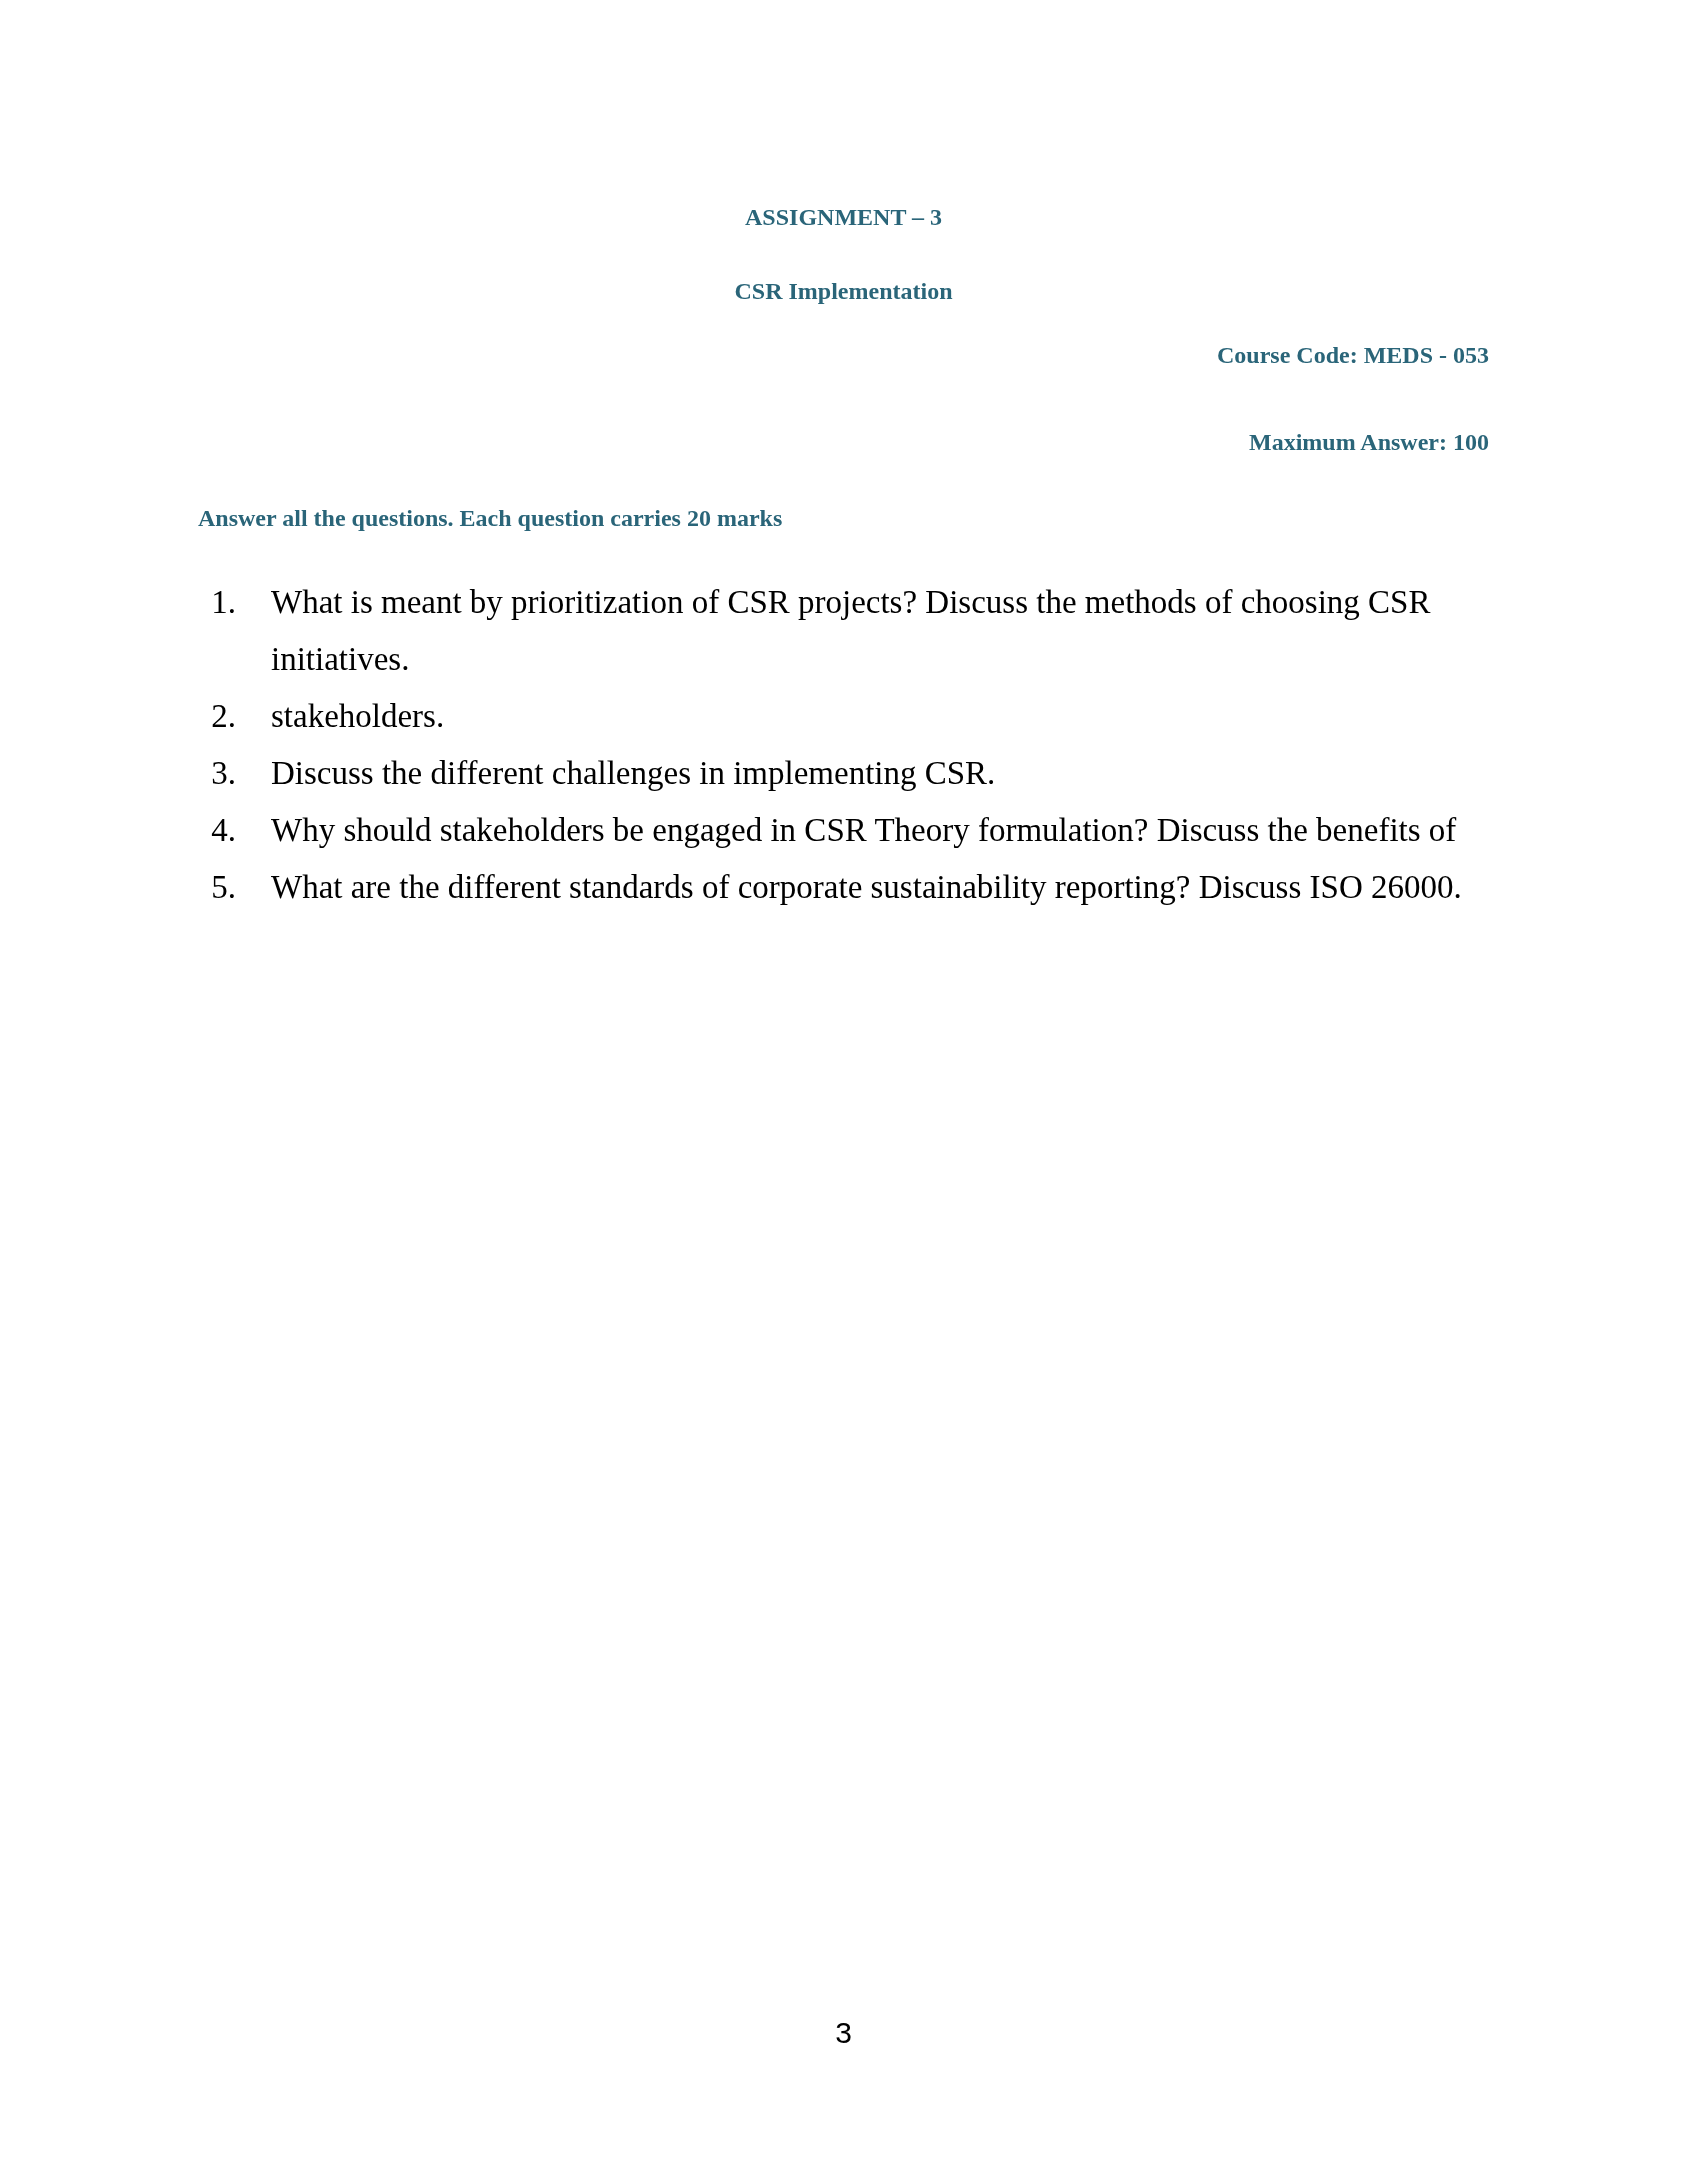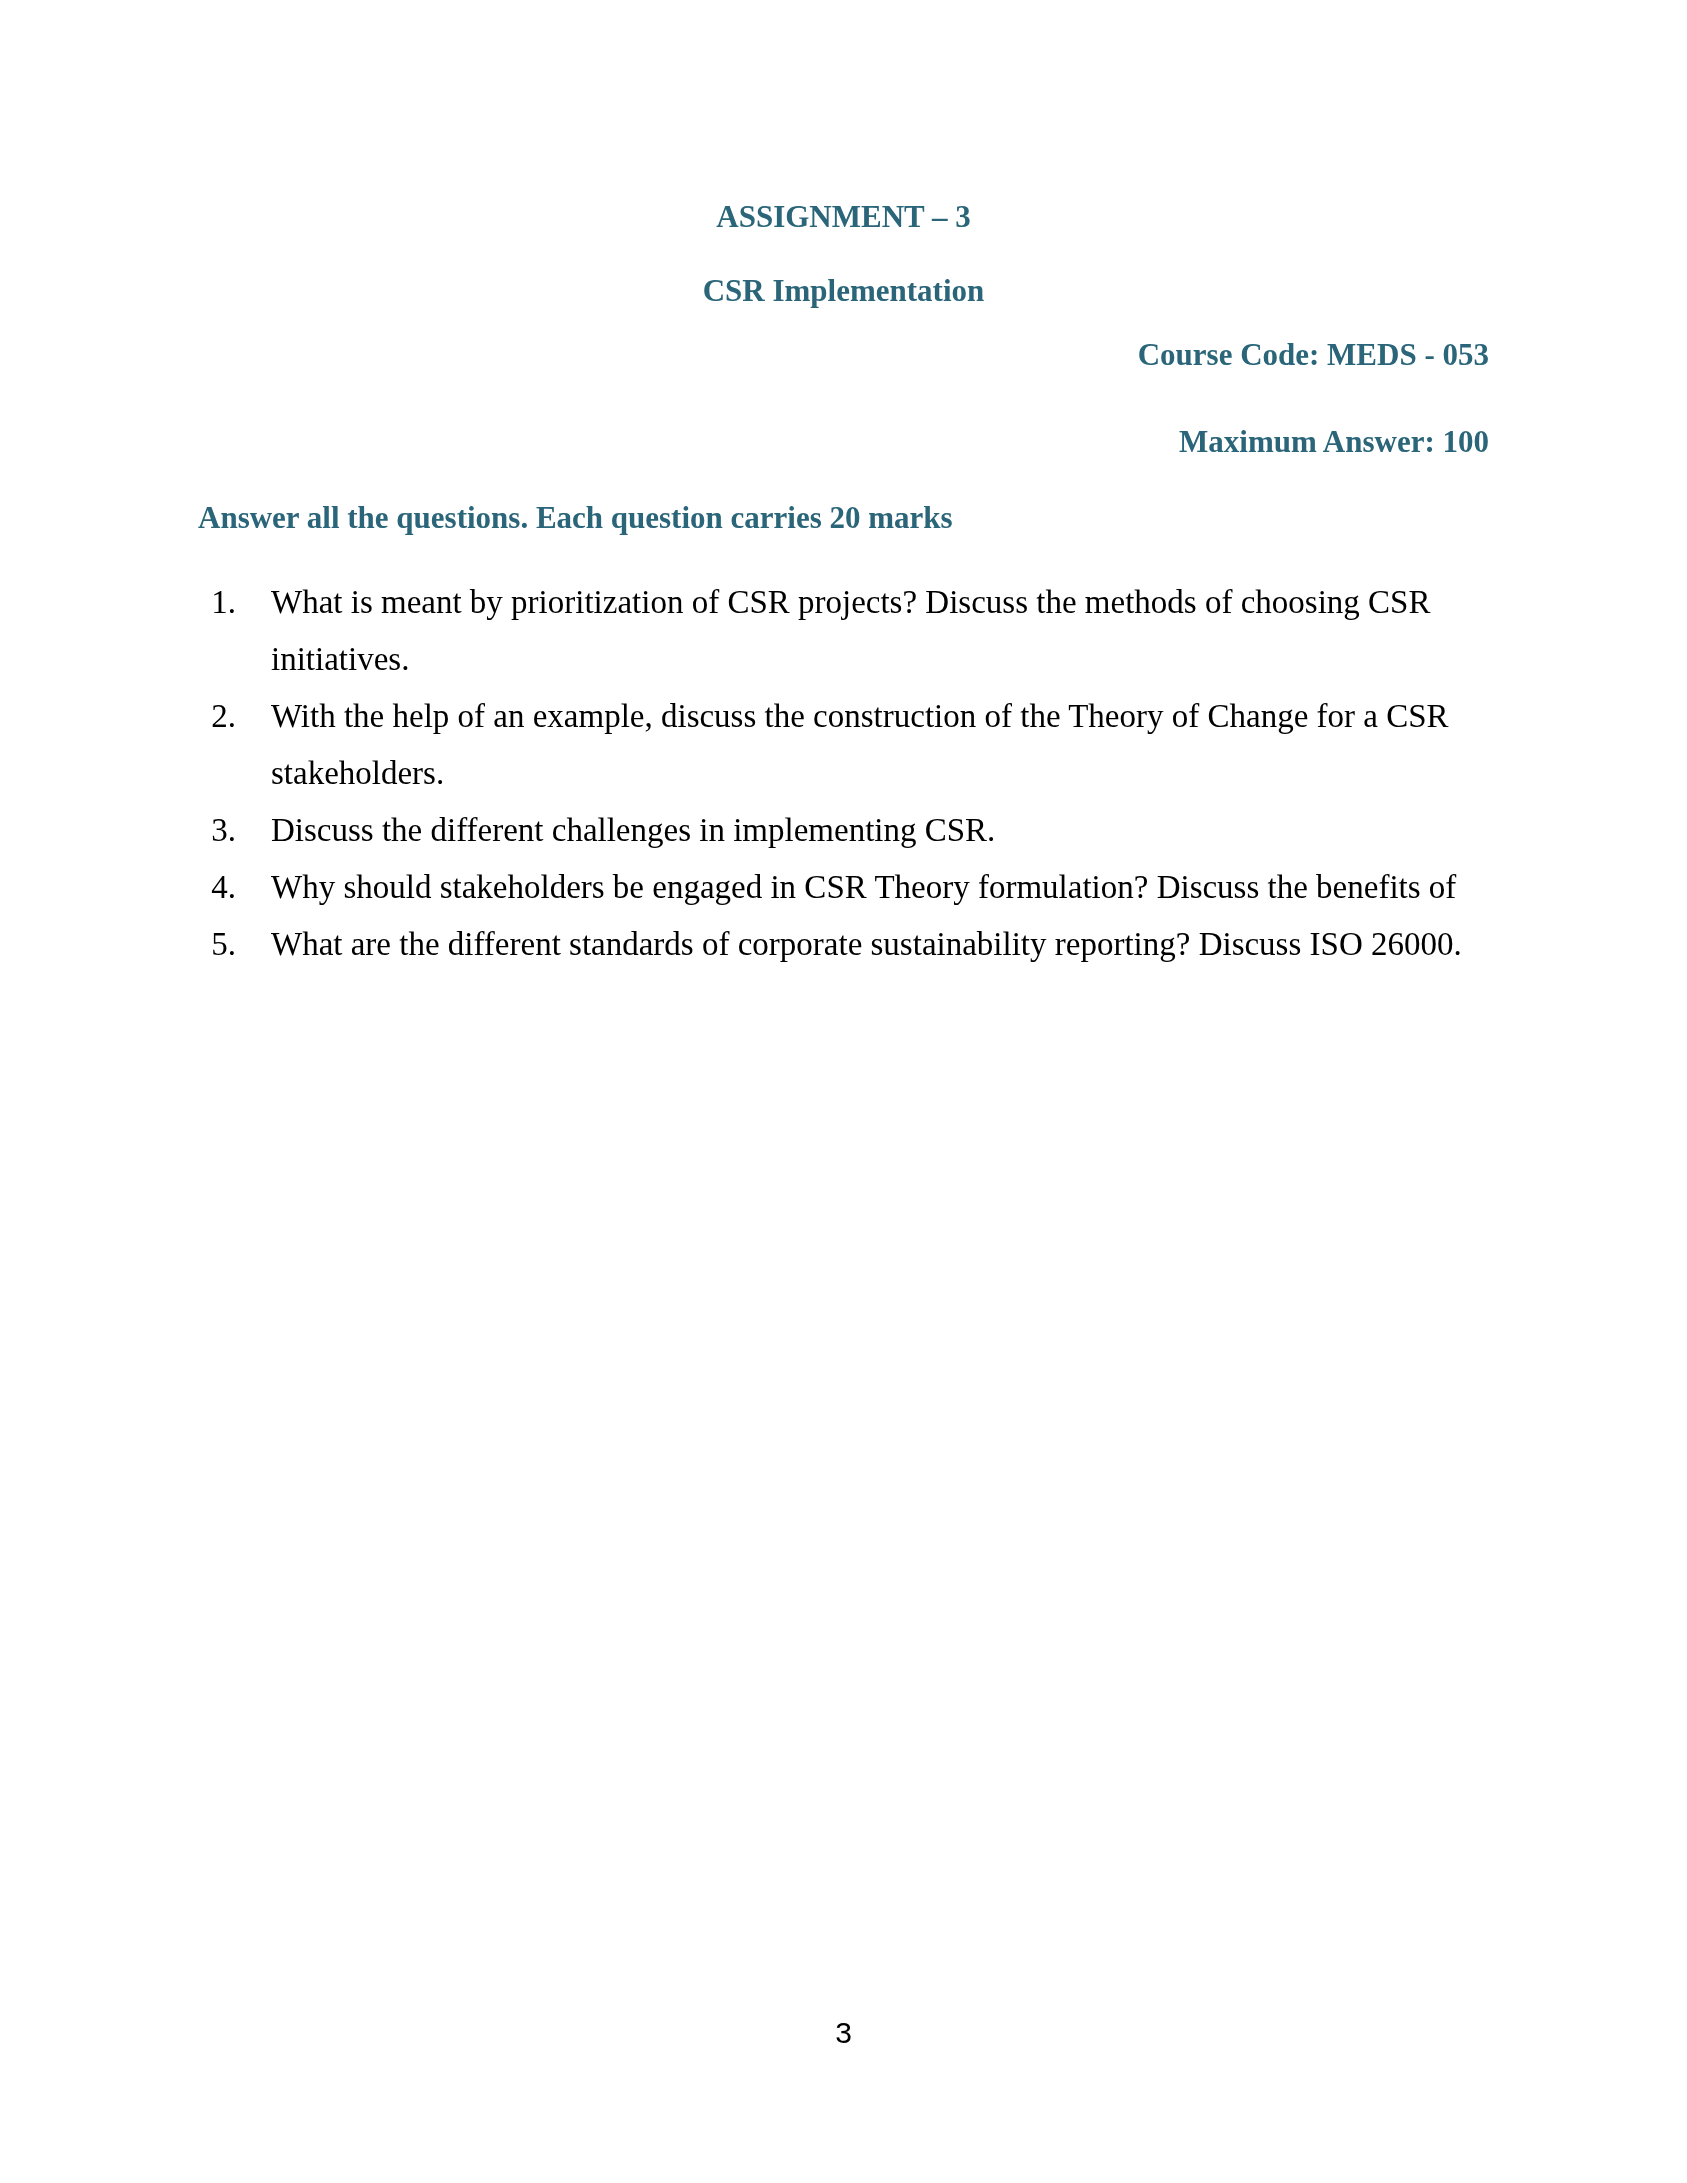"ASSIGNMENT – 3" .hline { font-size: 31px -> 24px }
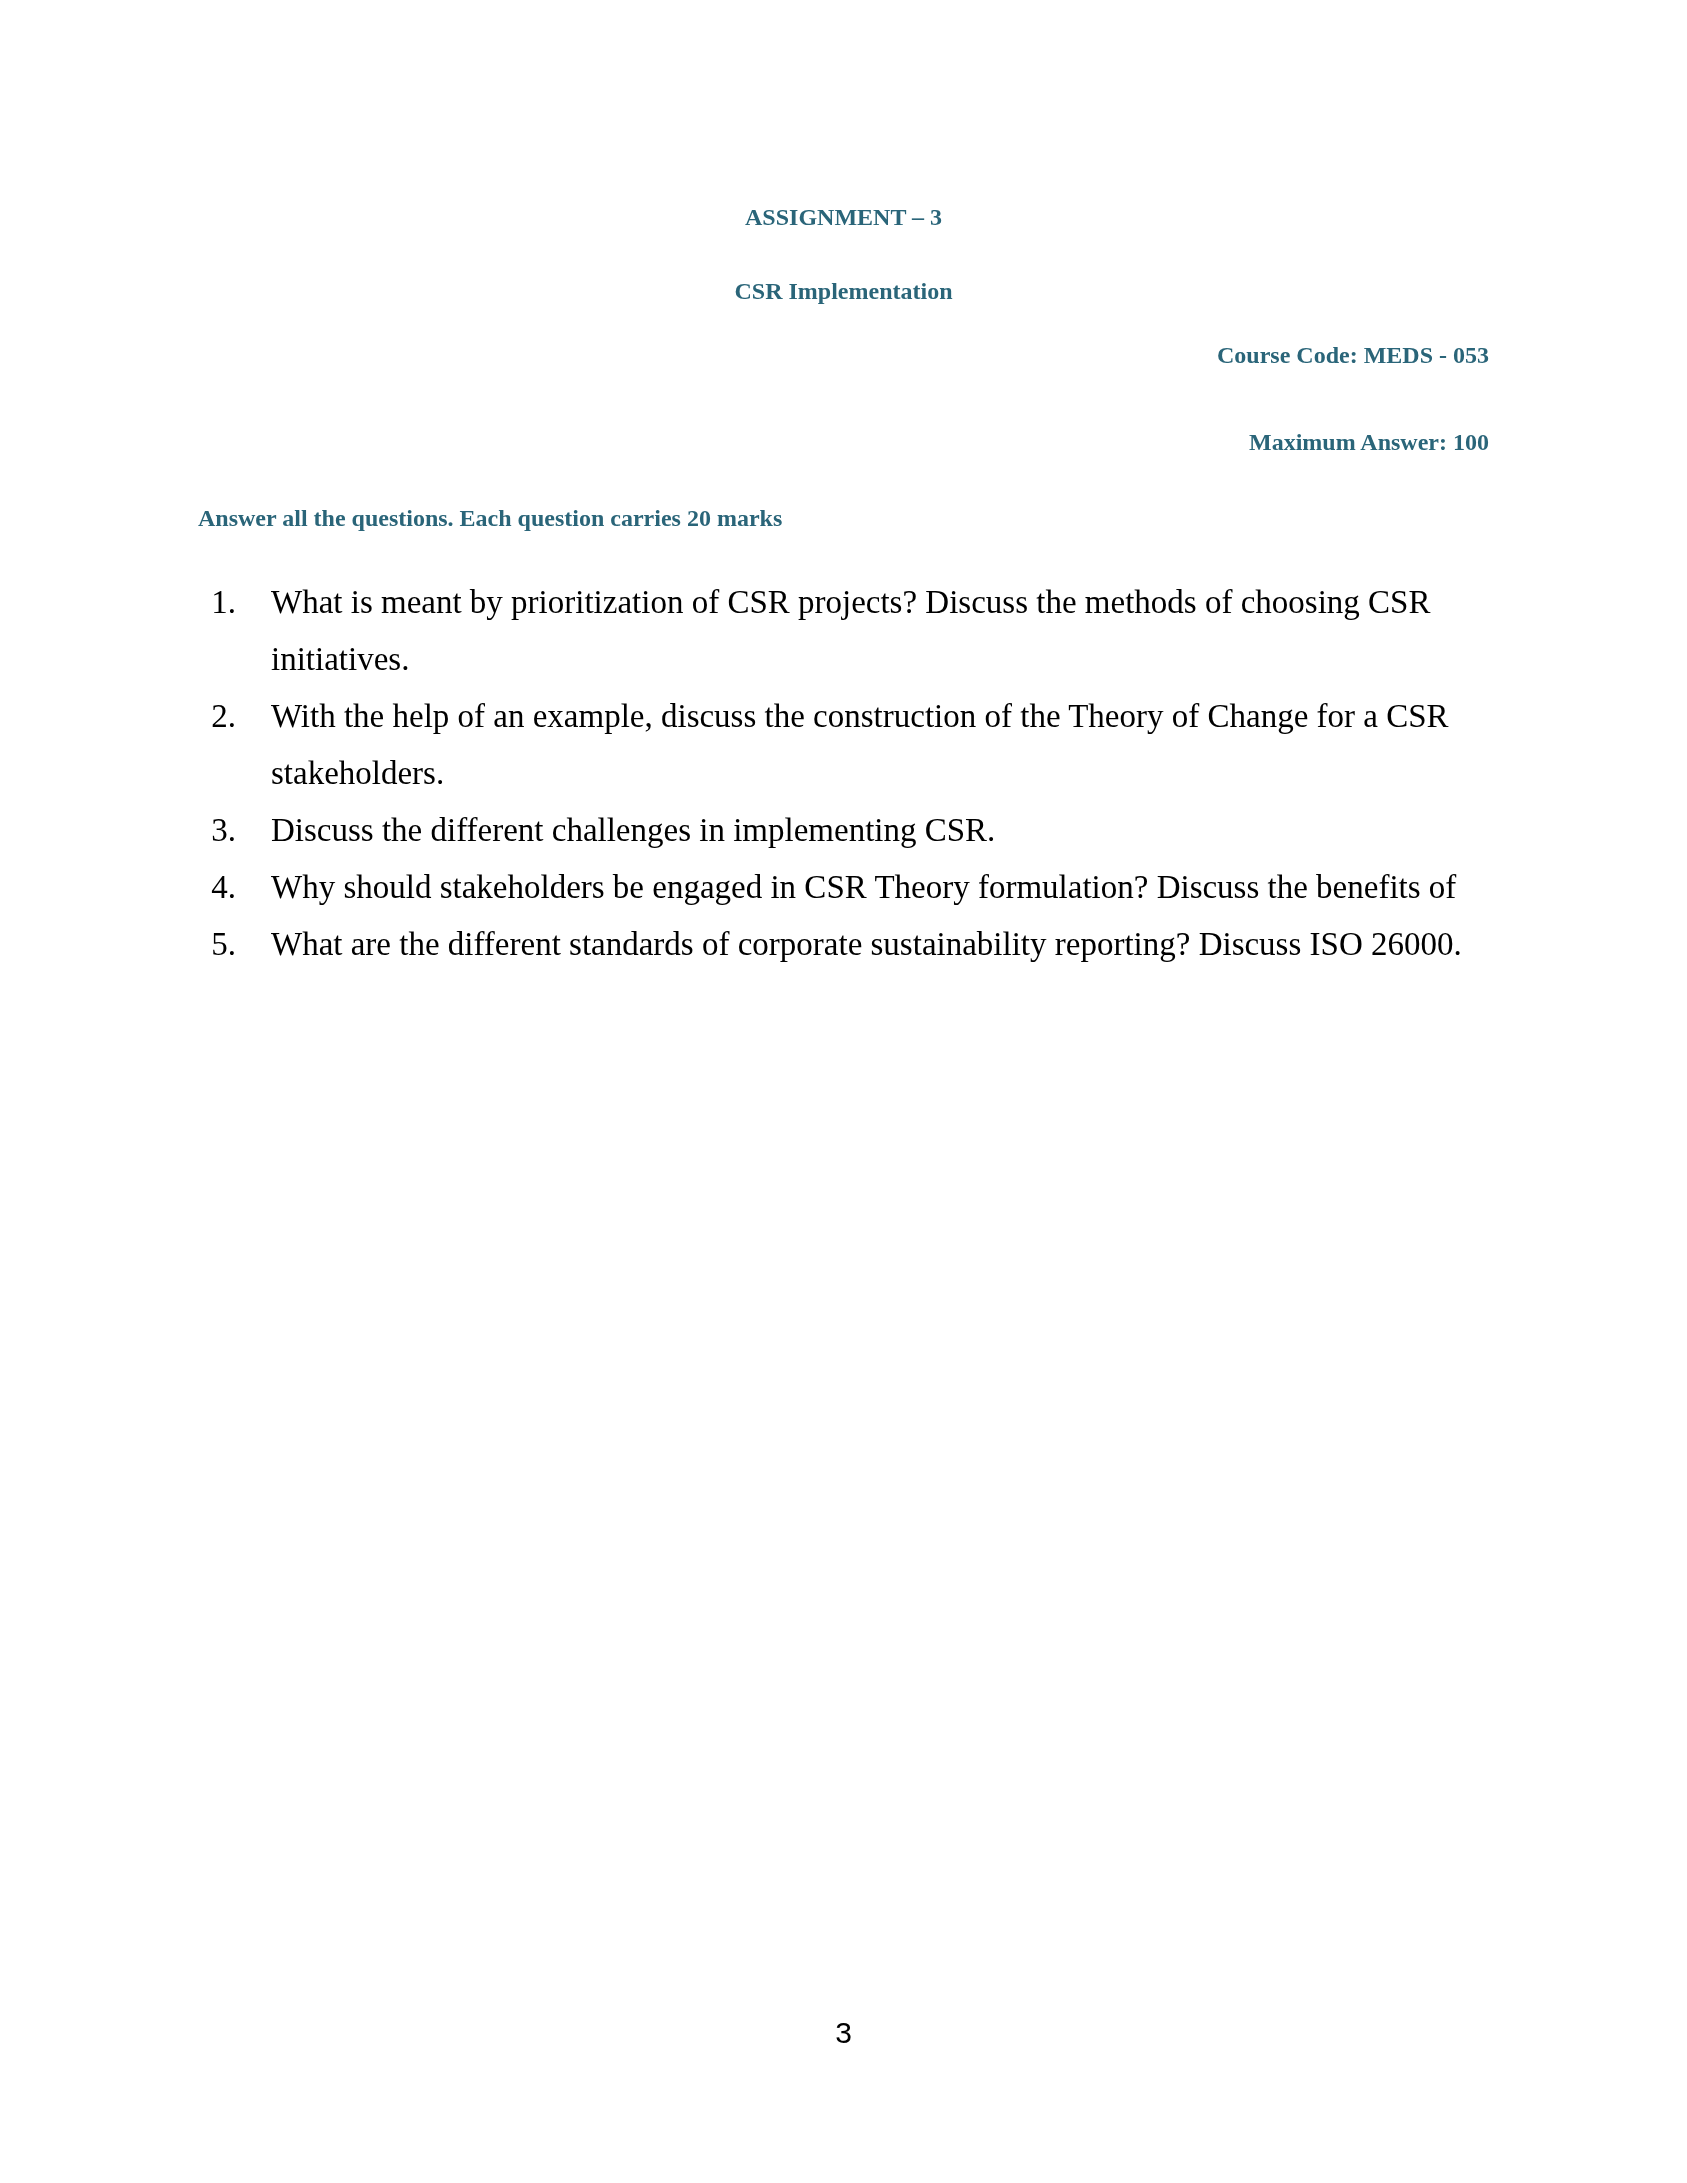"With the help of an" div.qline { html: <div>With the help of an example, discuss the construction of the Theory of Change for a CSR</div> -> none }
